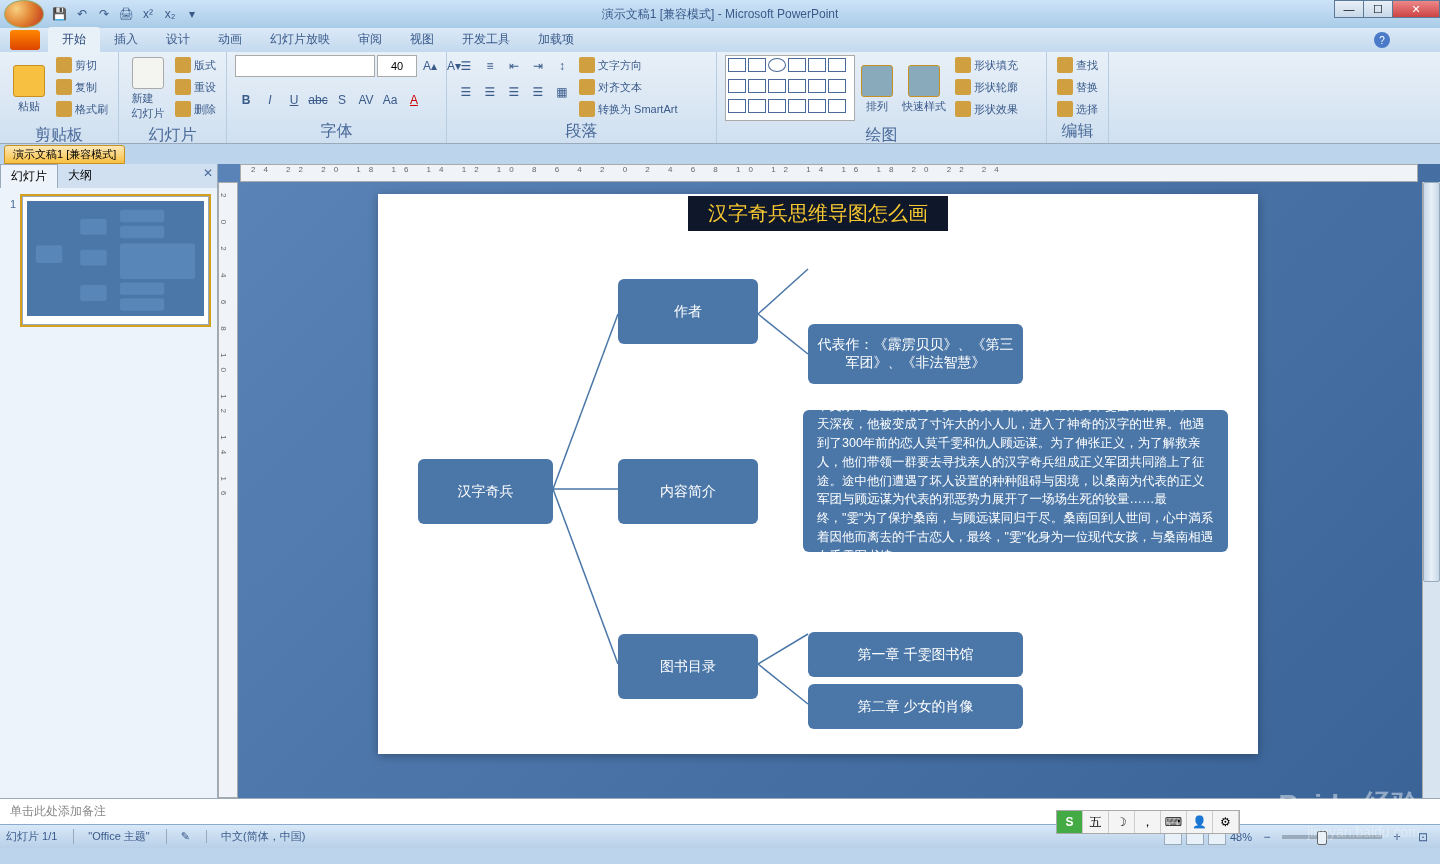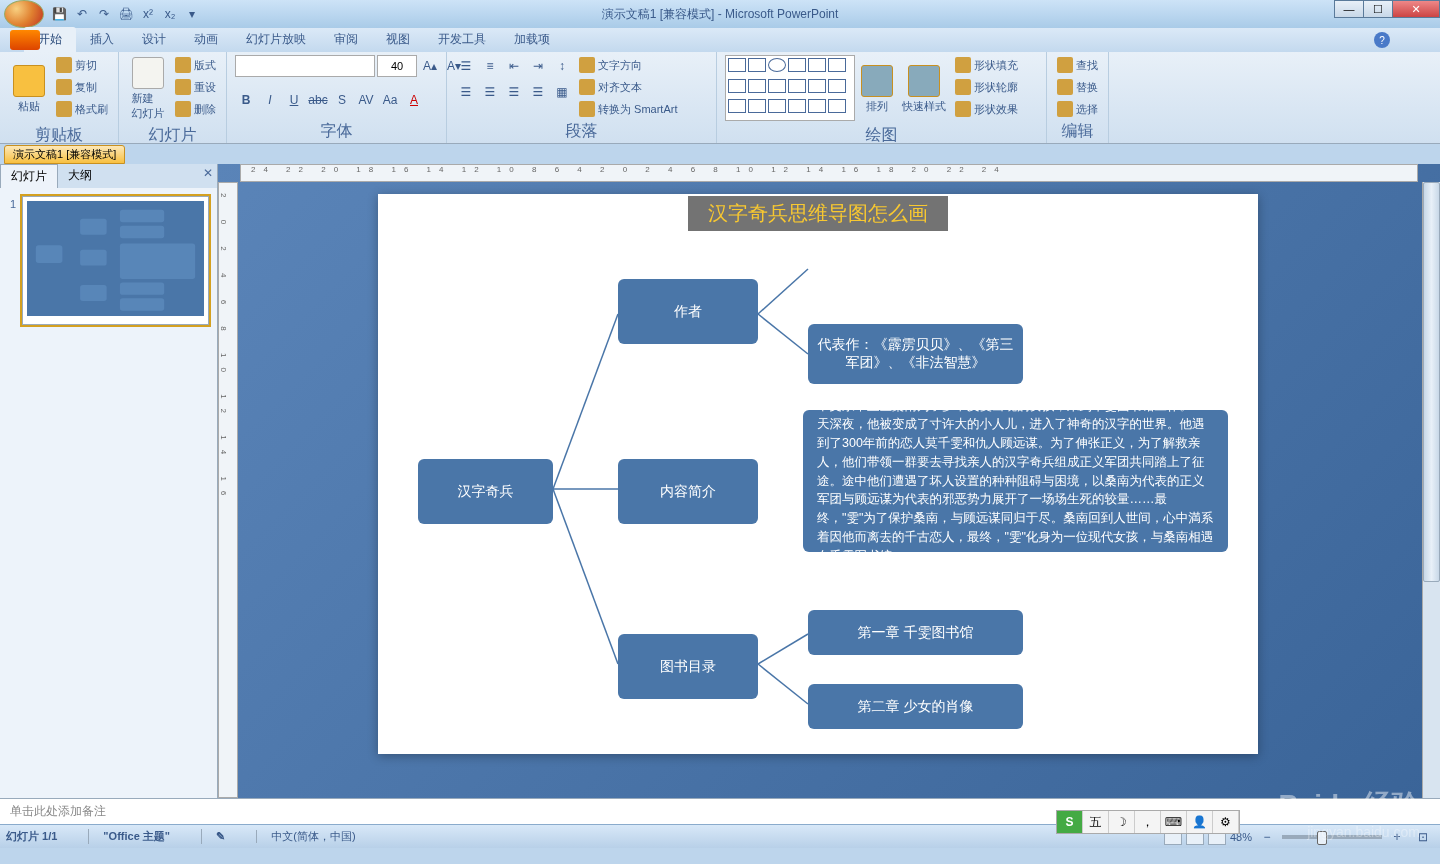"开始" .ribbon-tabs { padding-left: 24px -> 48px }
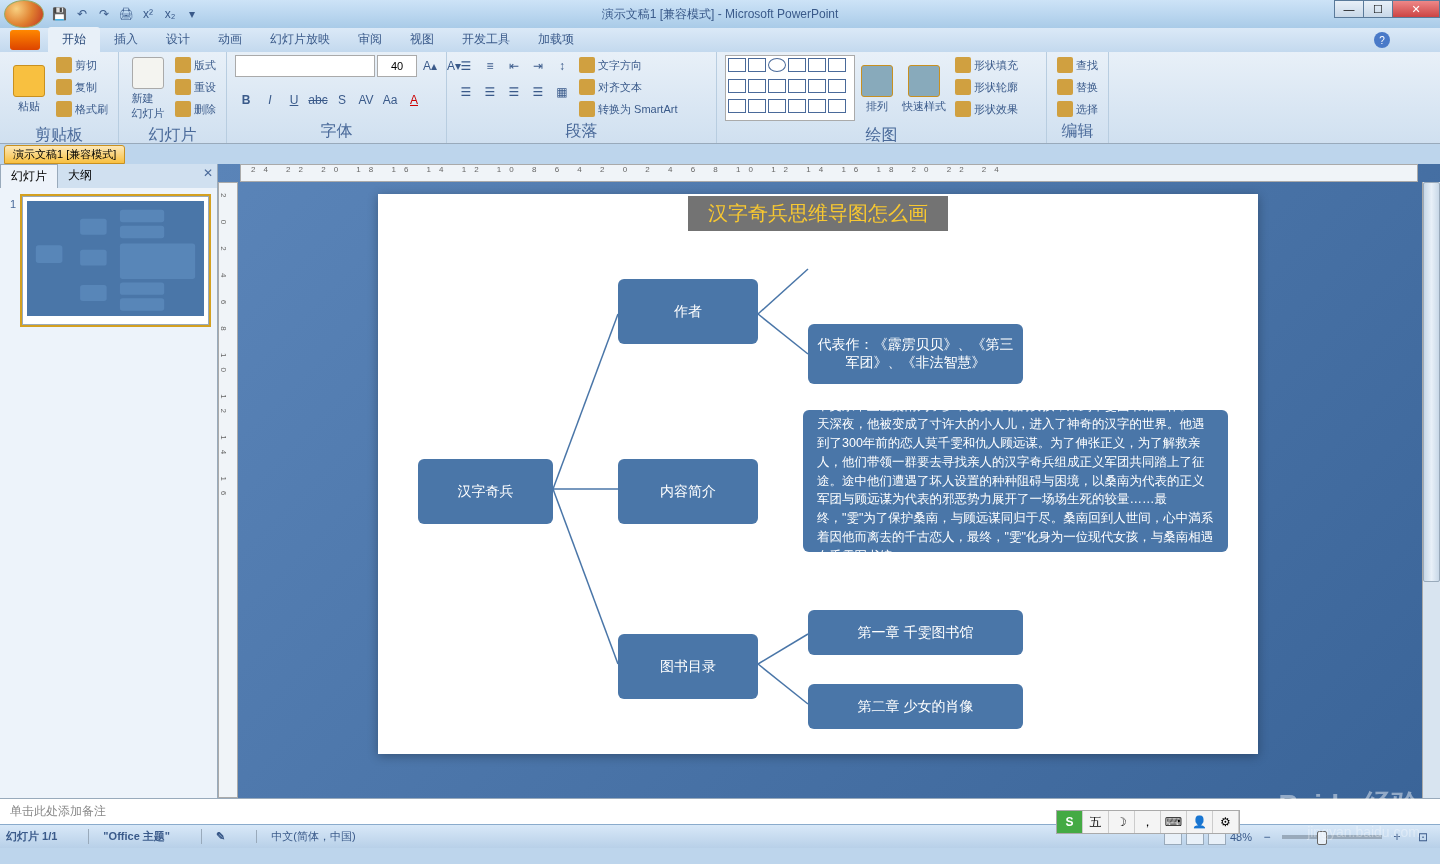"汉字奇兵思维导图怎么画" .slide-title { background: #737373 -> #0f172a }
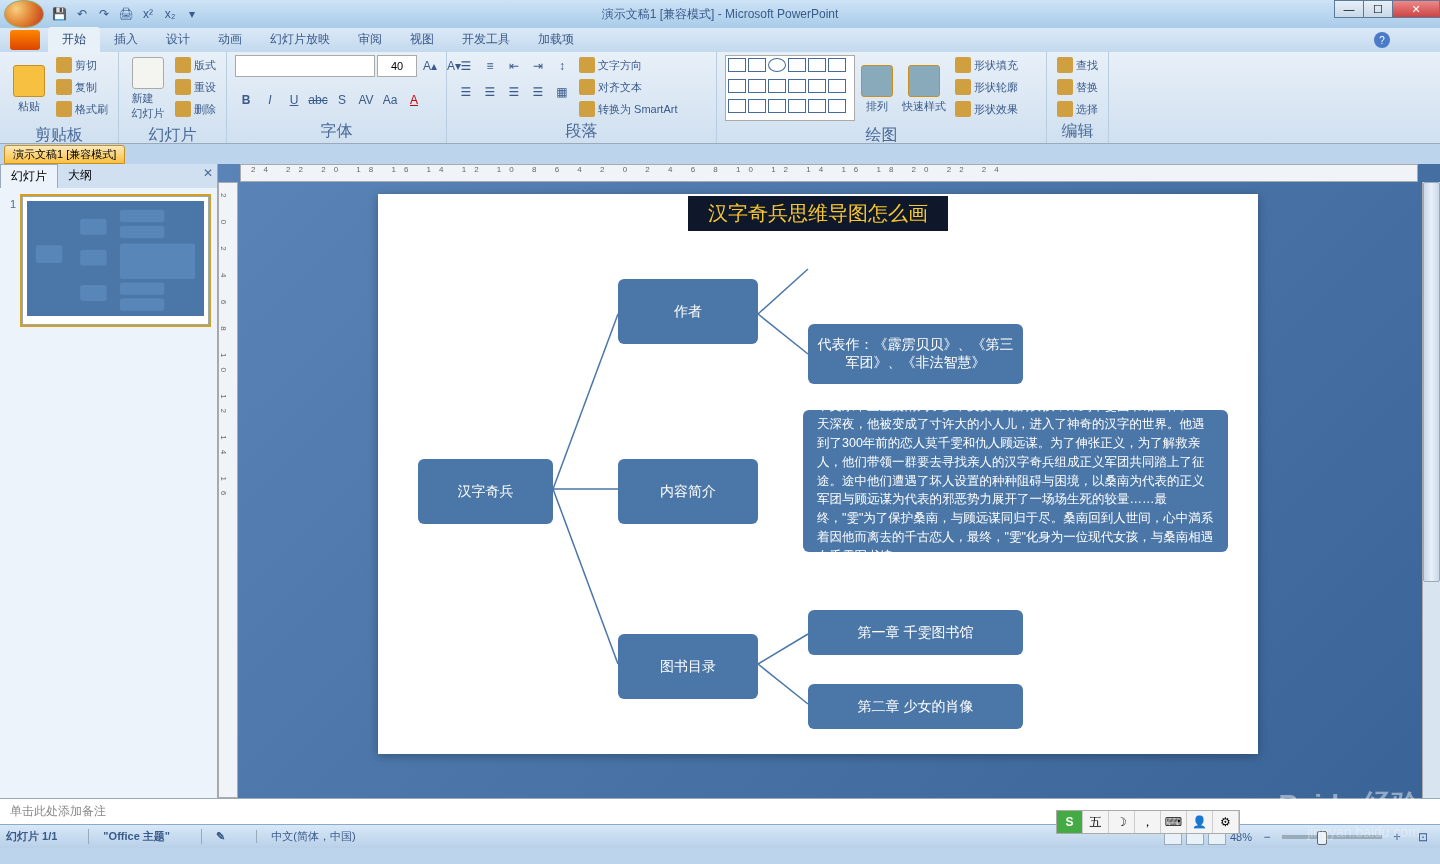"第一章 千雯图书馆" div.node { top: 416px -> 438px }
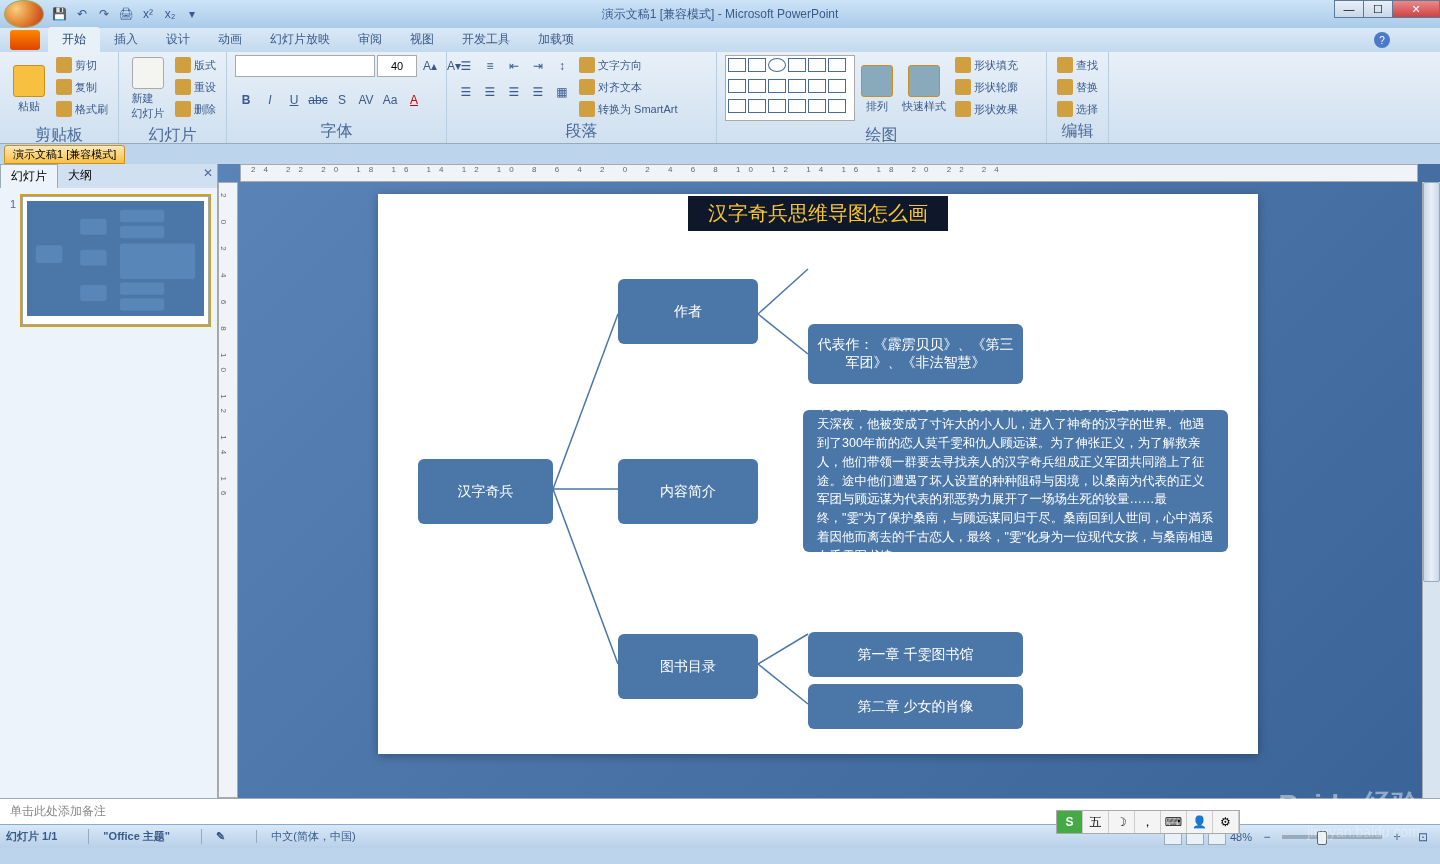"幻灯片 1/1" .status-item { font-weight: bold -> none; padding-right: 31px -> 16px }
